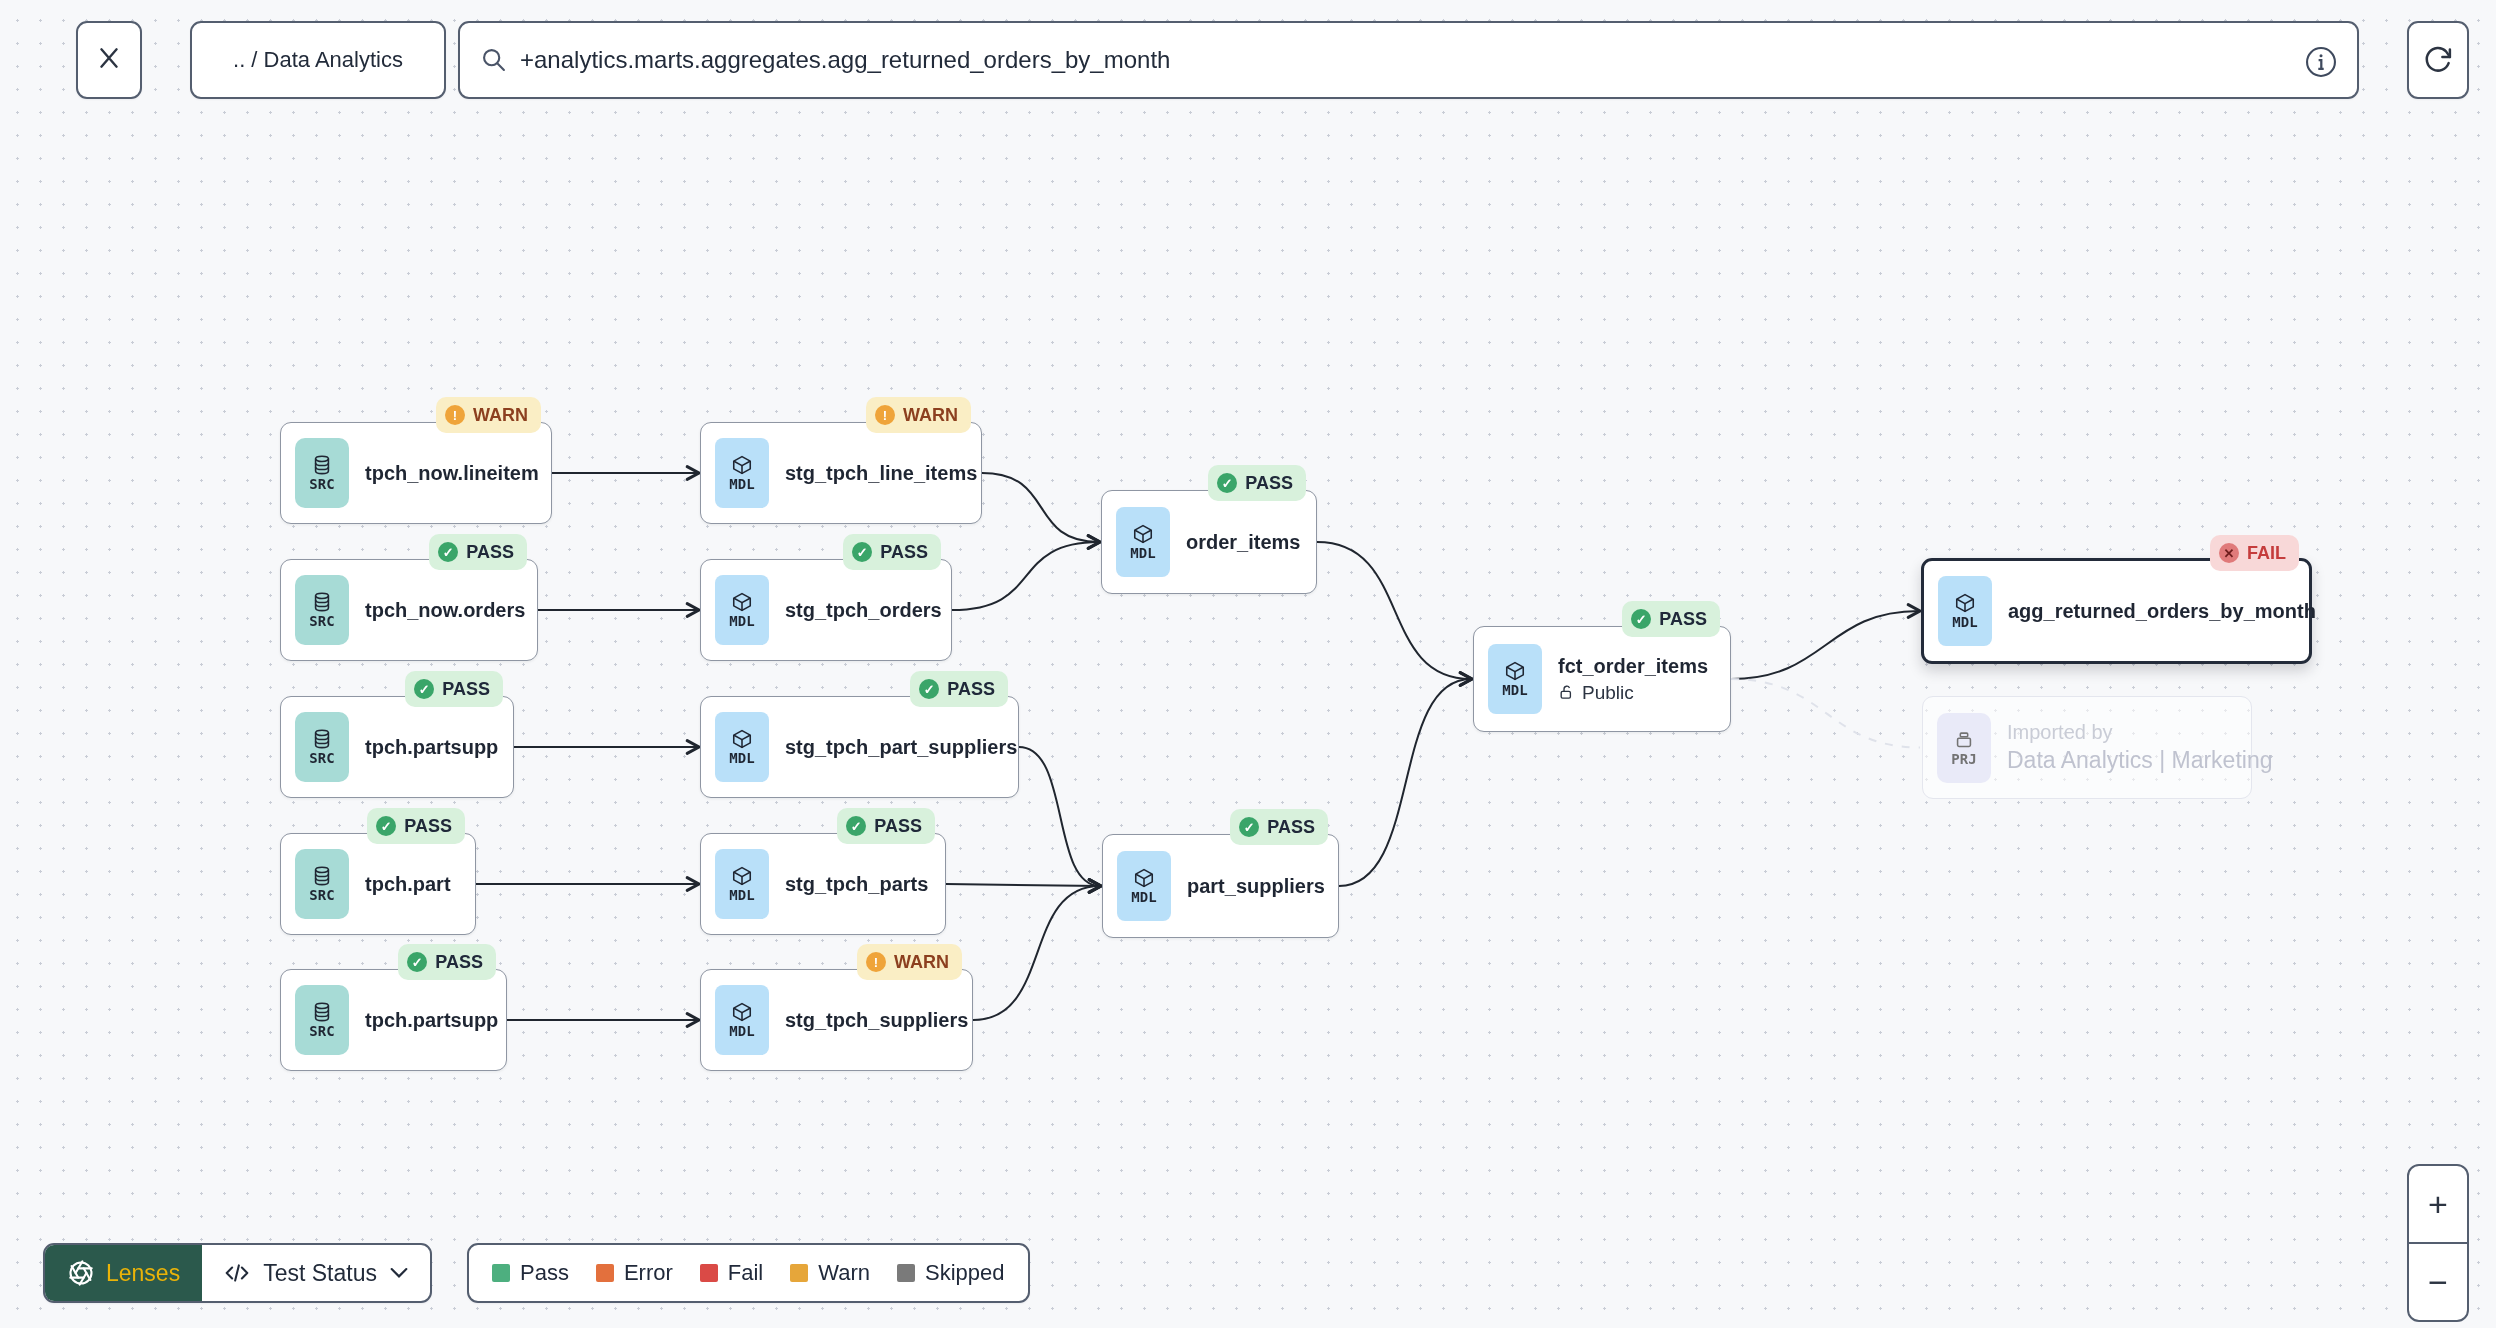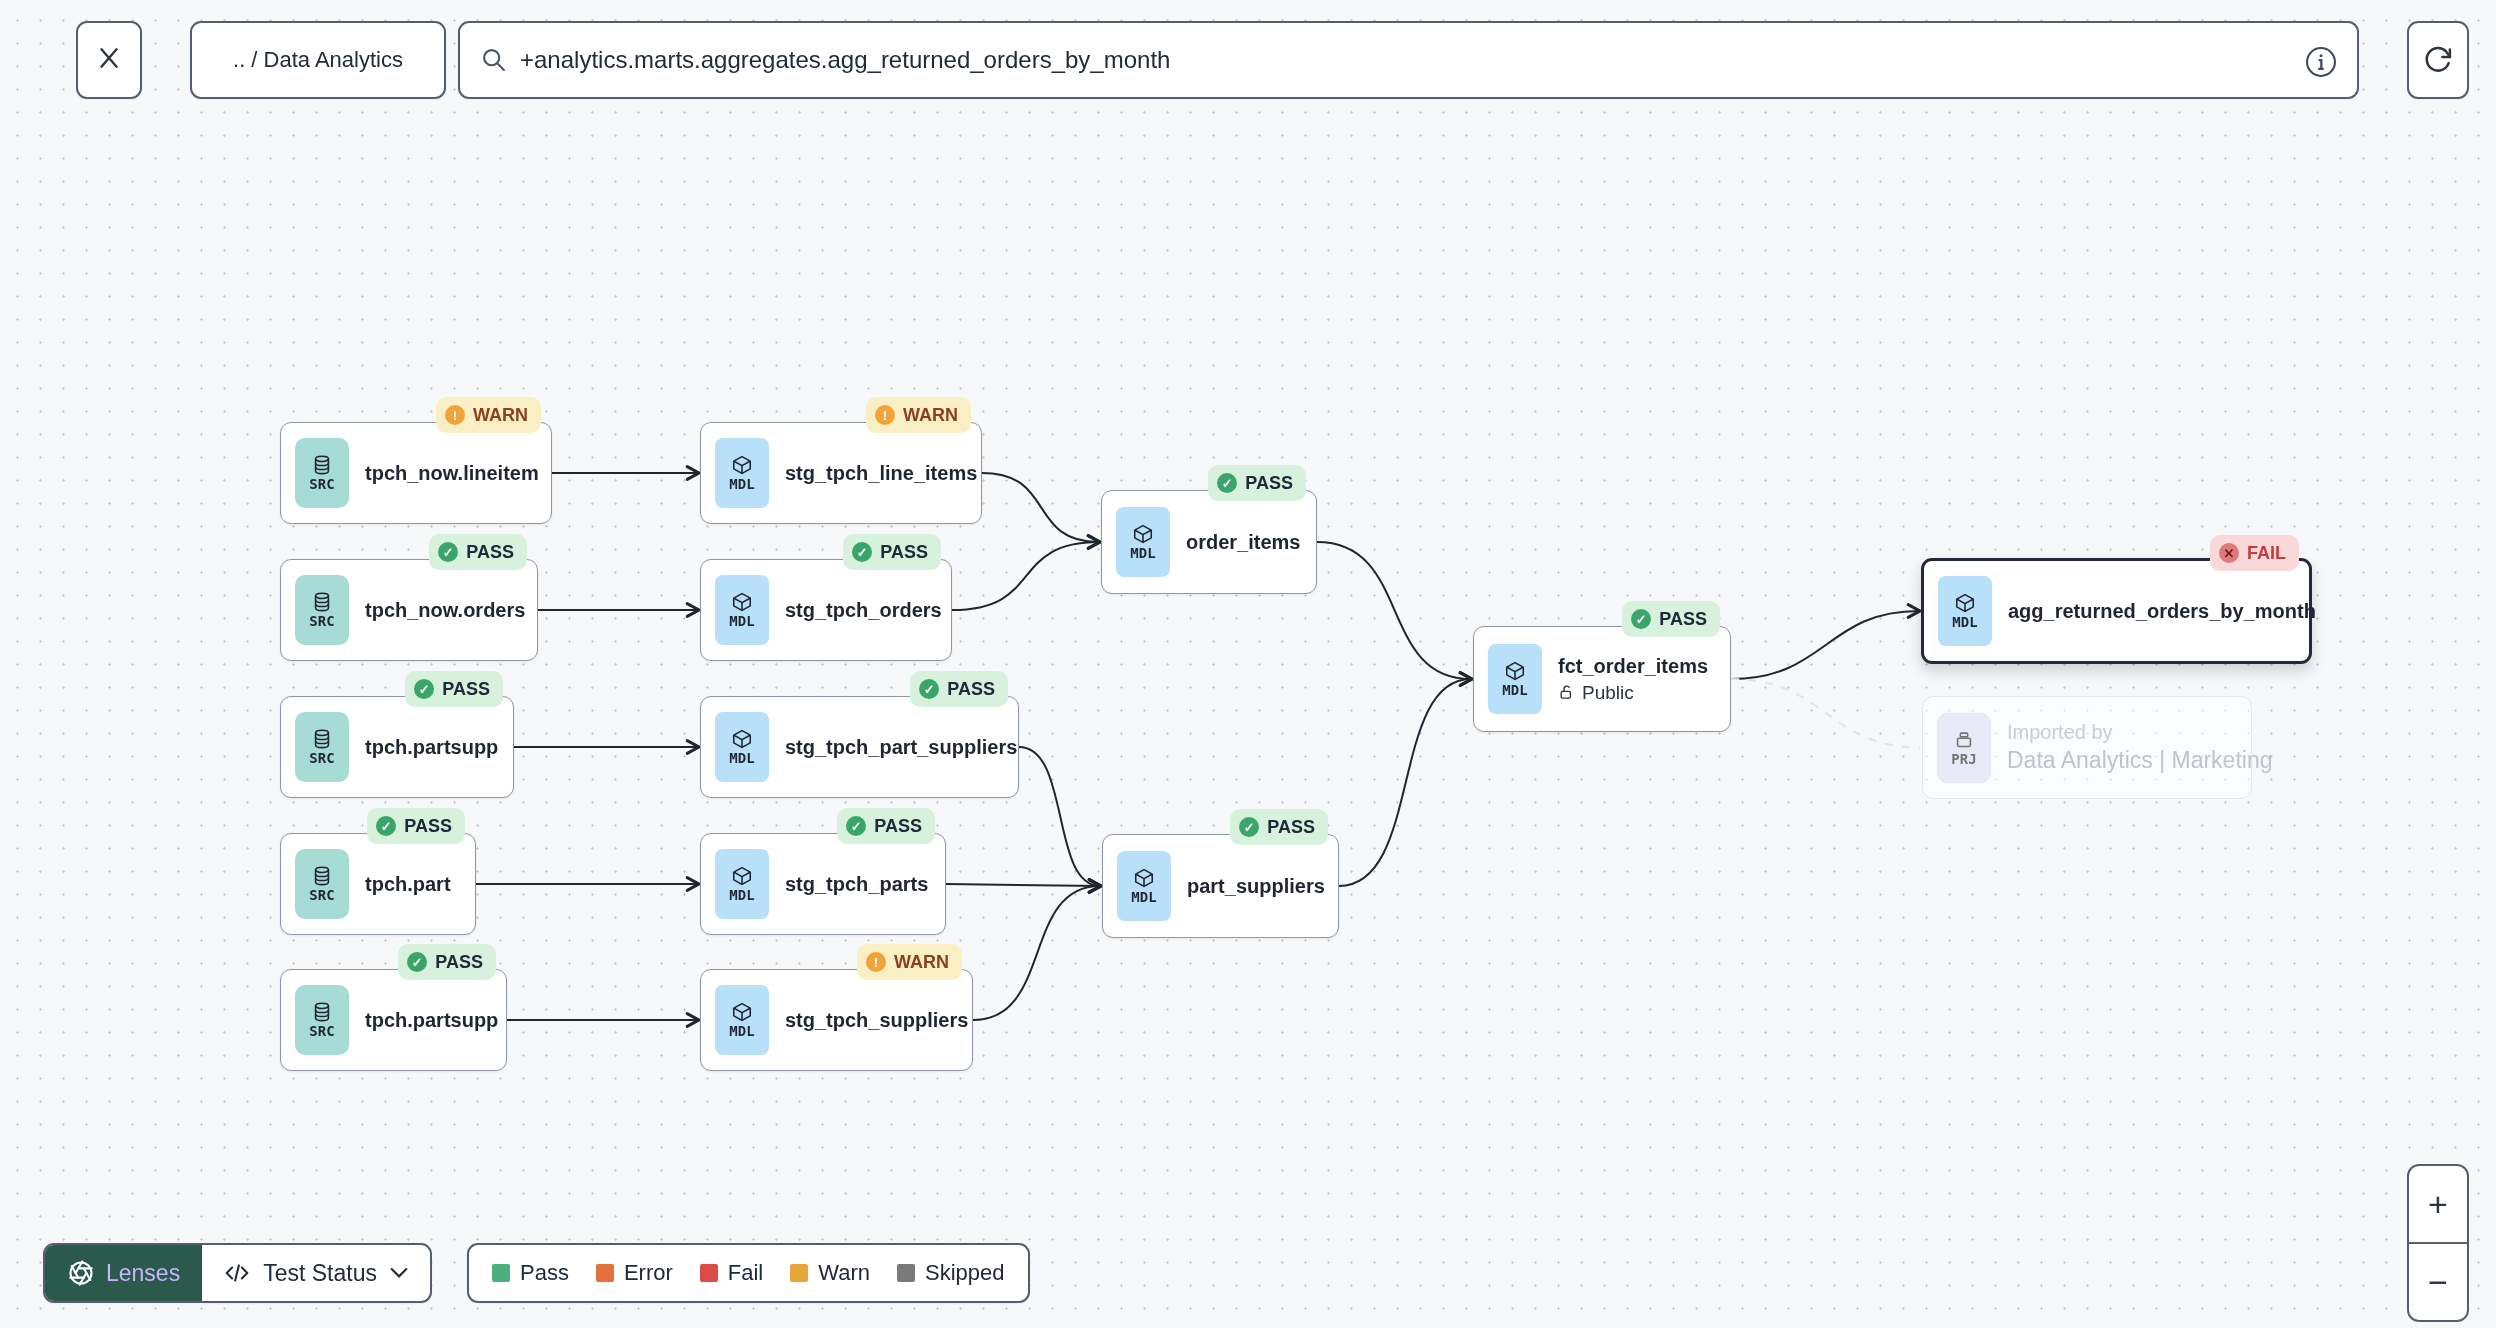"Lenses" .lens-left { color: #c4b5fd -> #eab308 }
